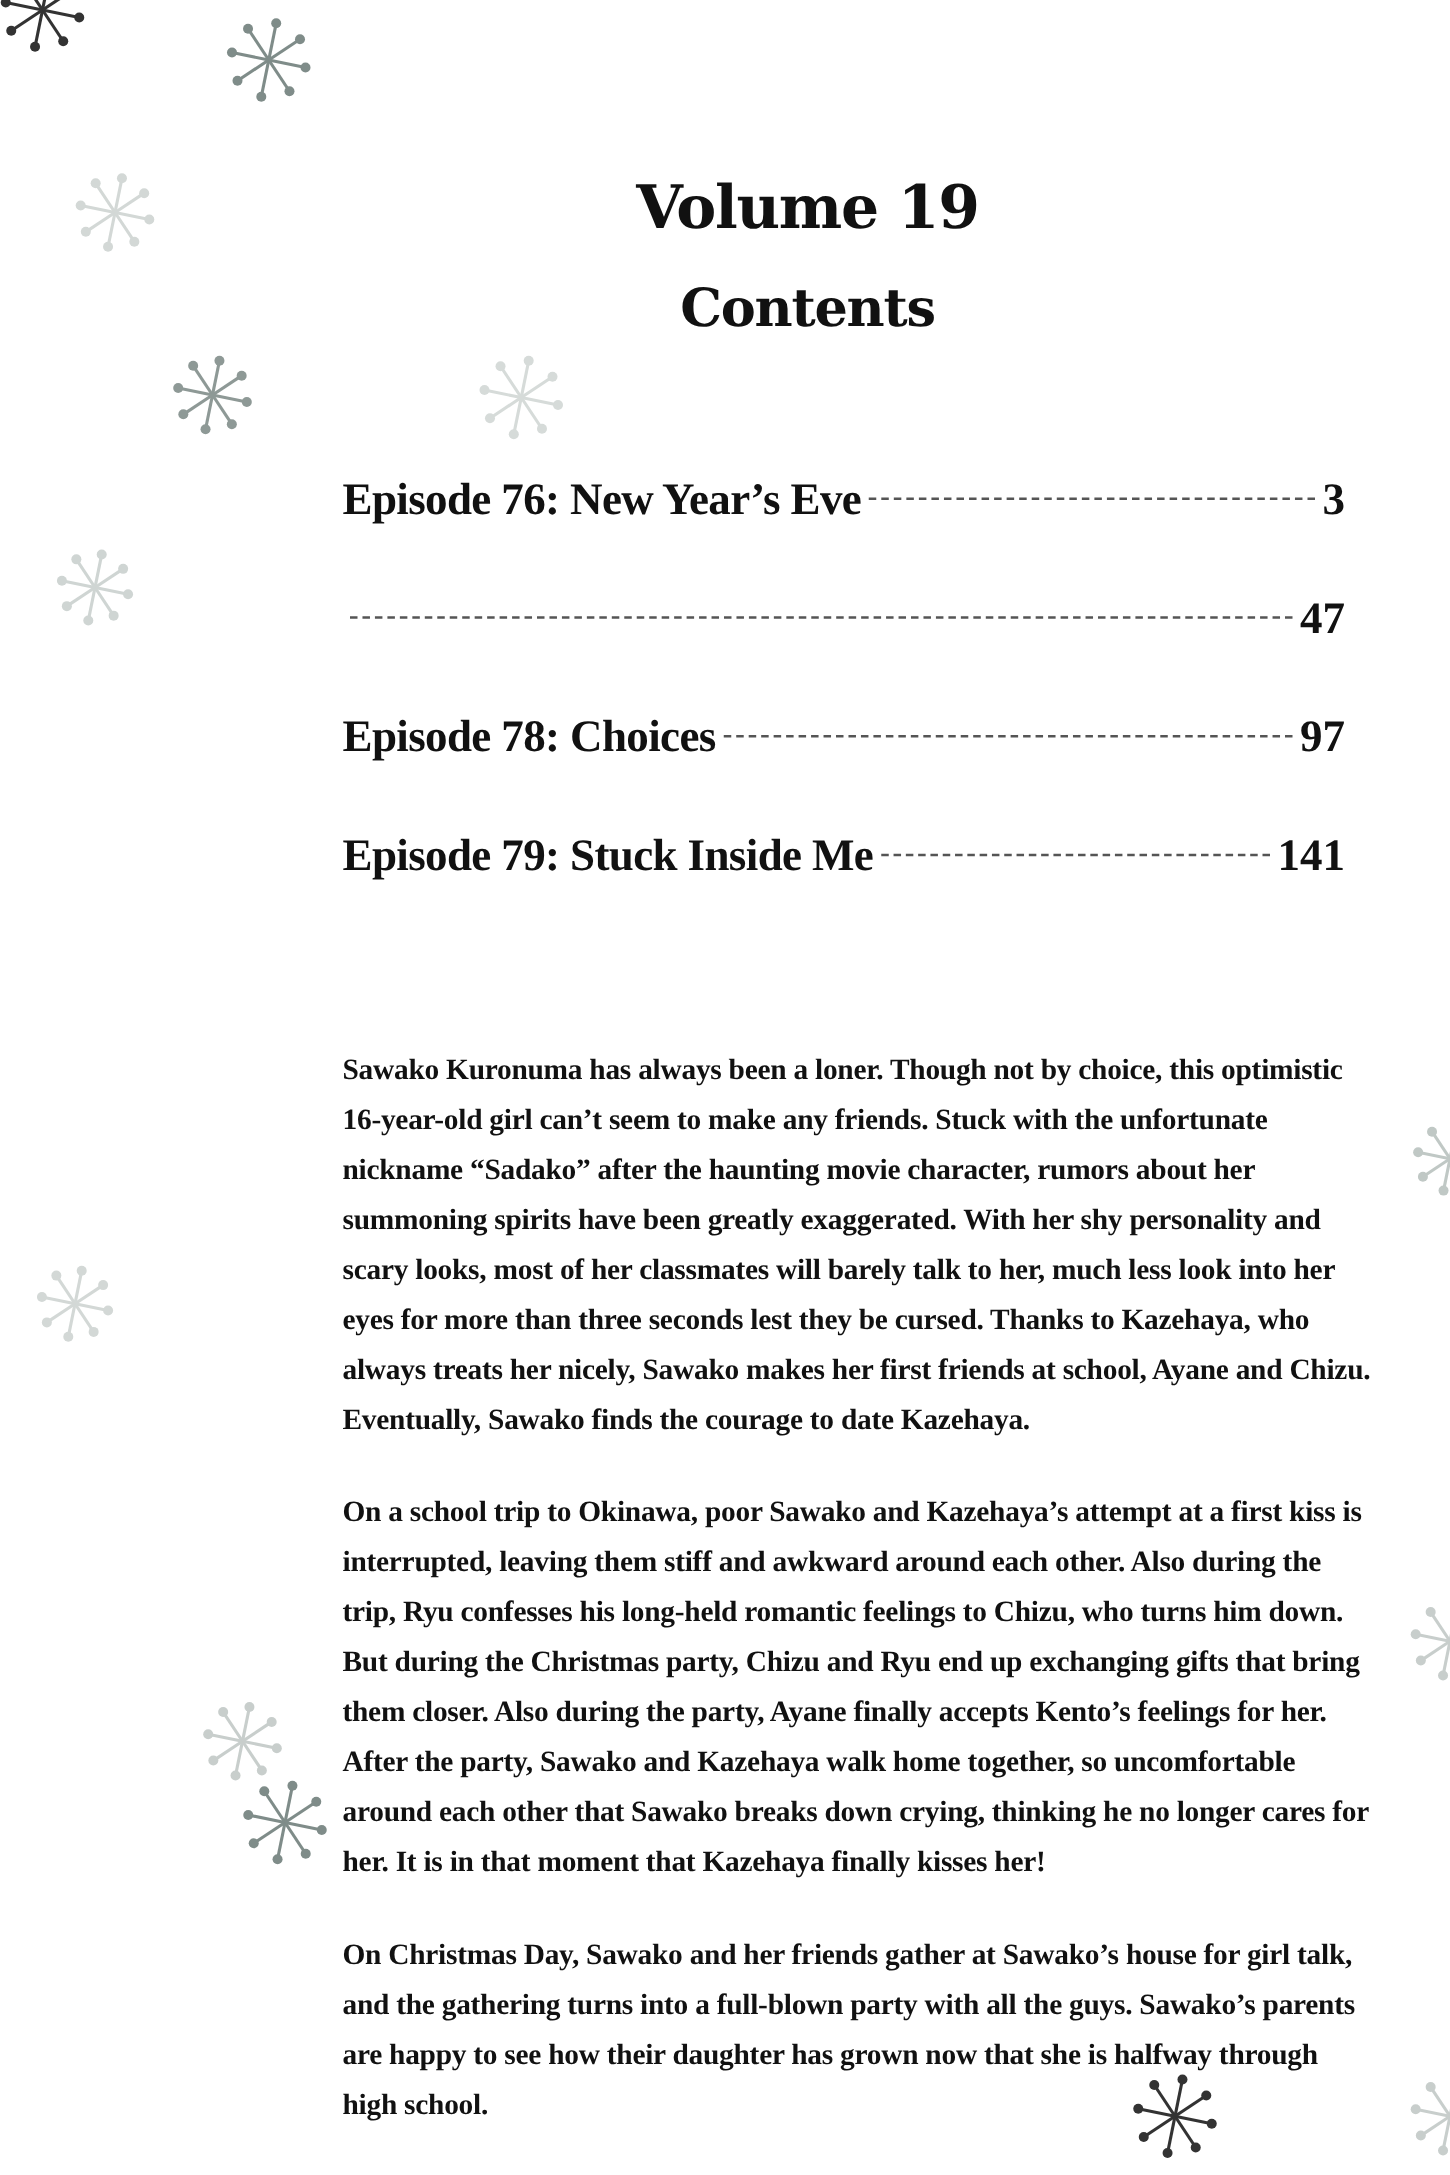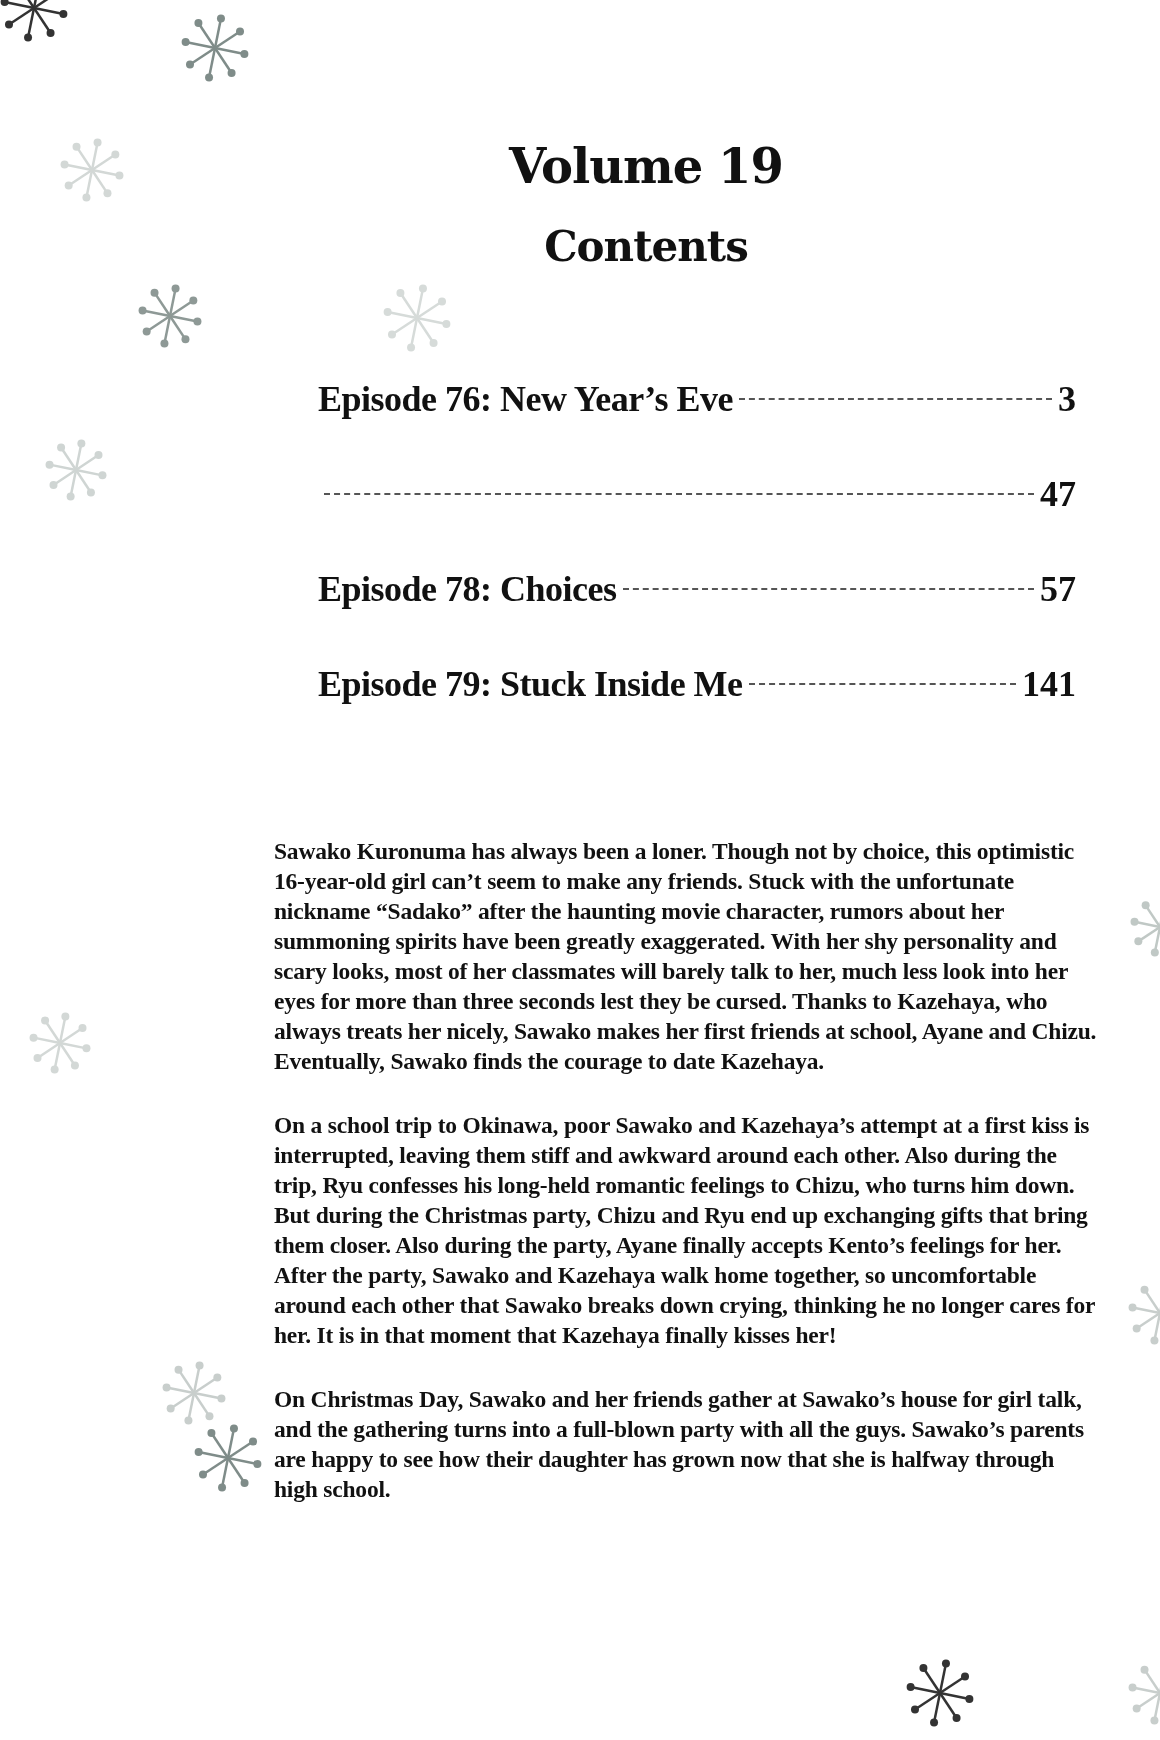"Episode 76: New Year’s Eve" .toc-row { margin-left: 44px -> none }
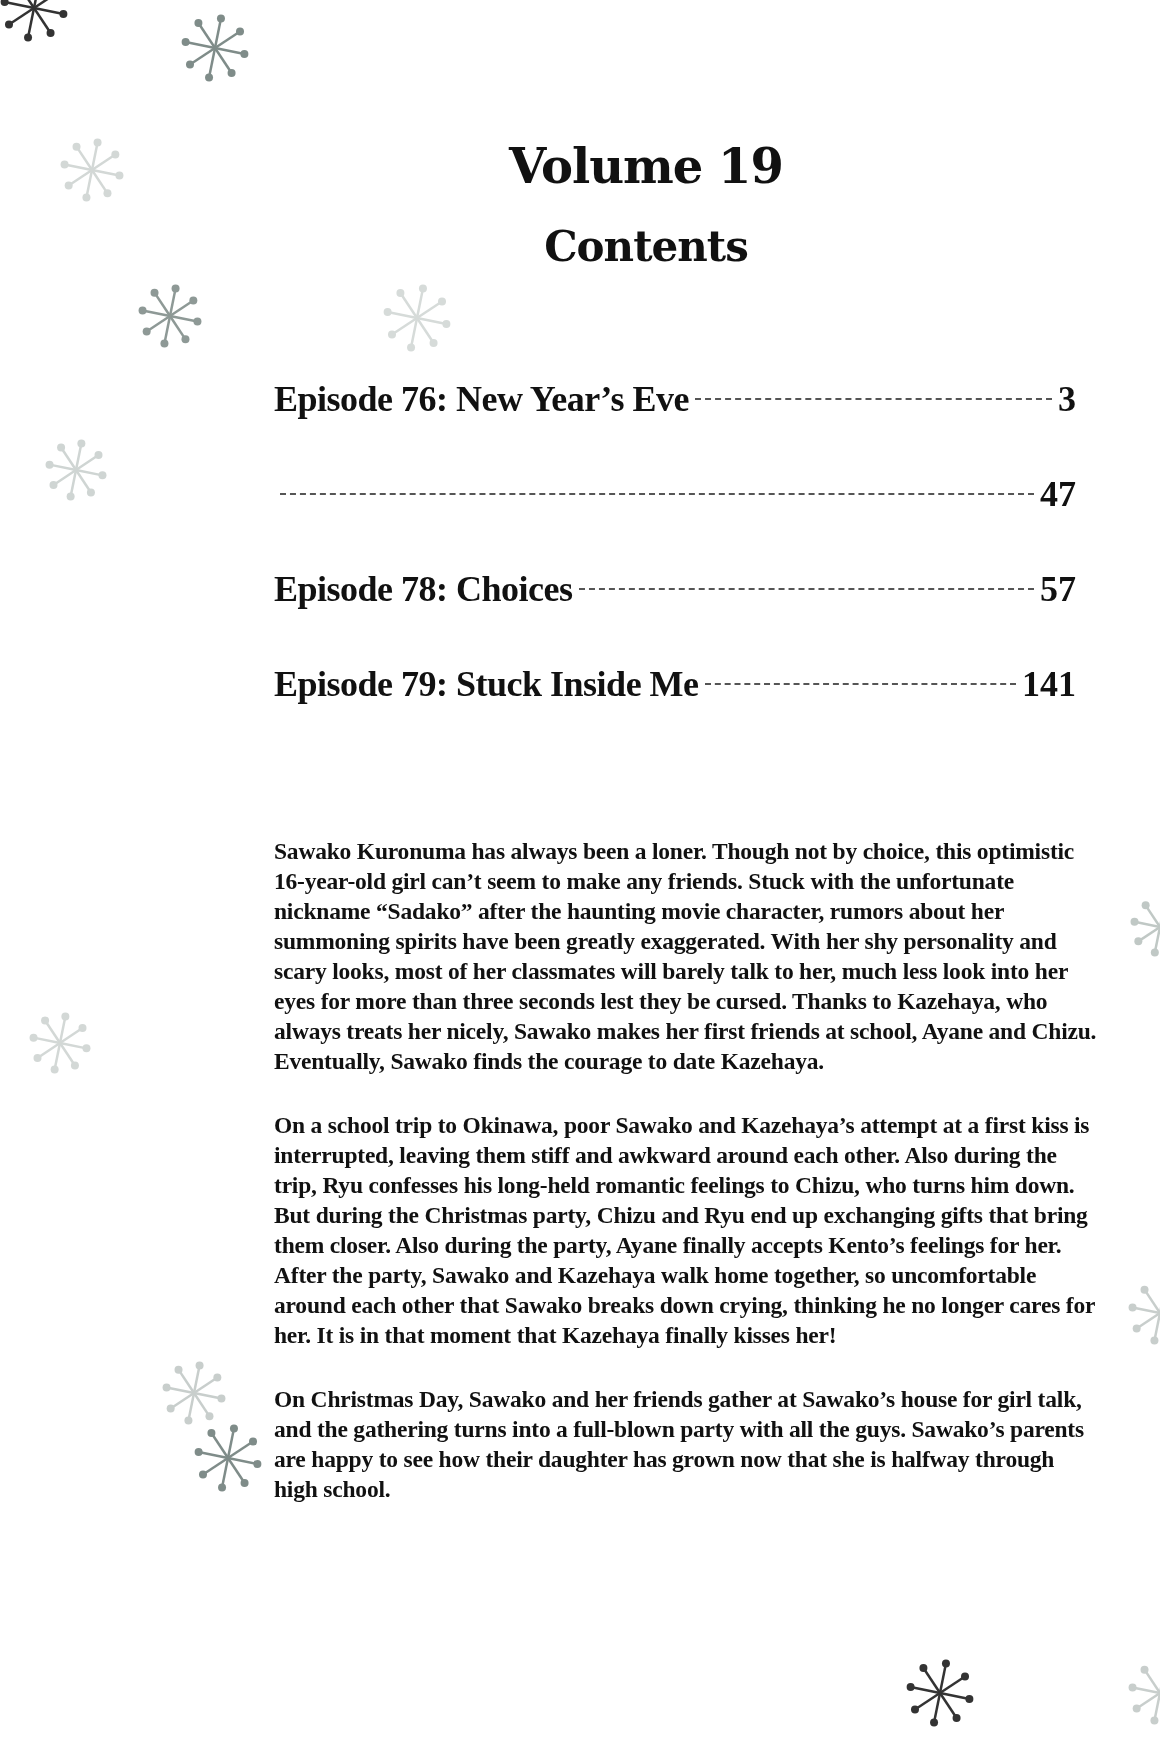"57" span.p { text: 57 -> 97 }
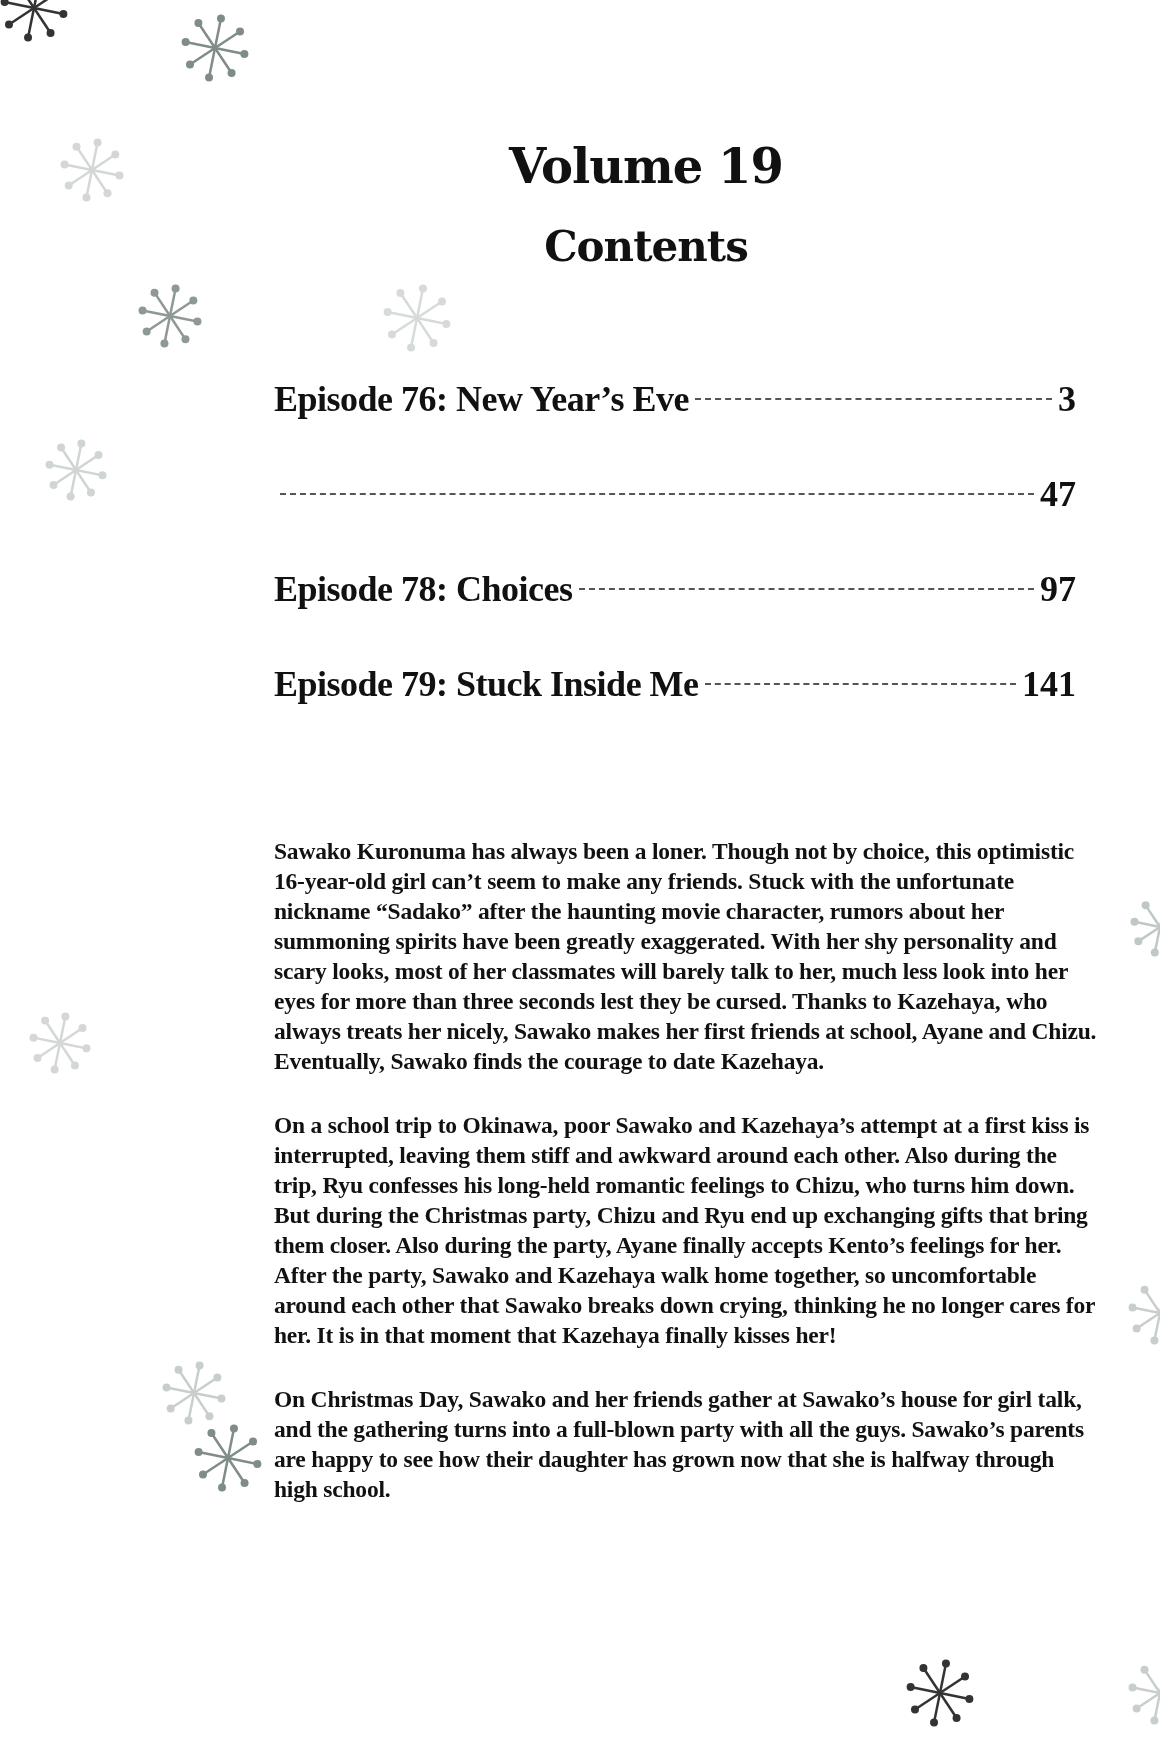"Sawako Kuronuma has always been" .story p { line-height: 30px -> 40px }
